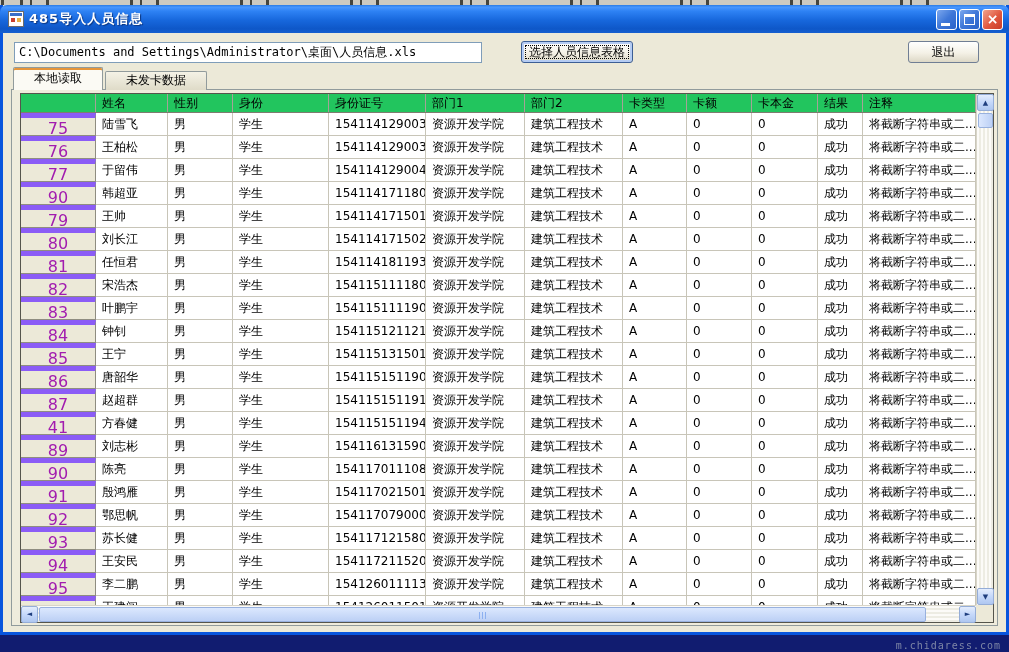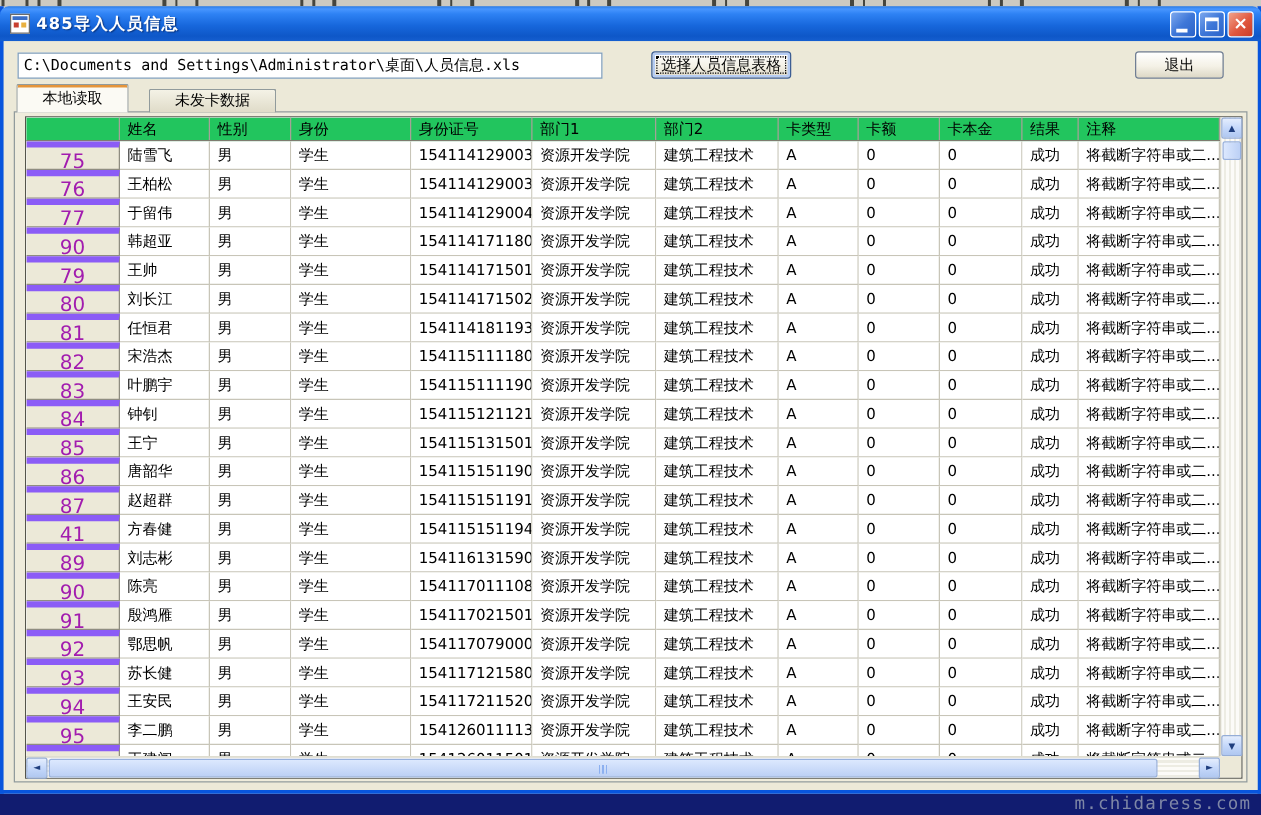"未发卡数据" .tab.inactive { margin-left: 16px -> 2px }
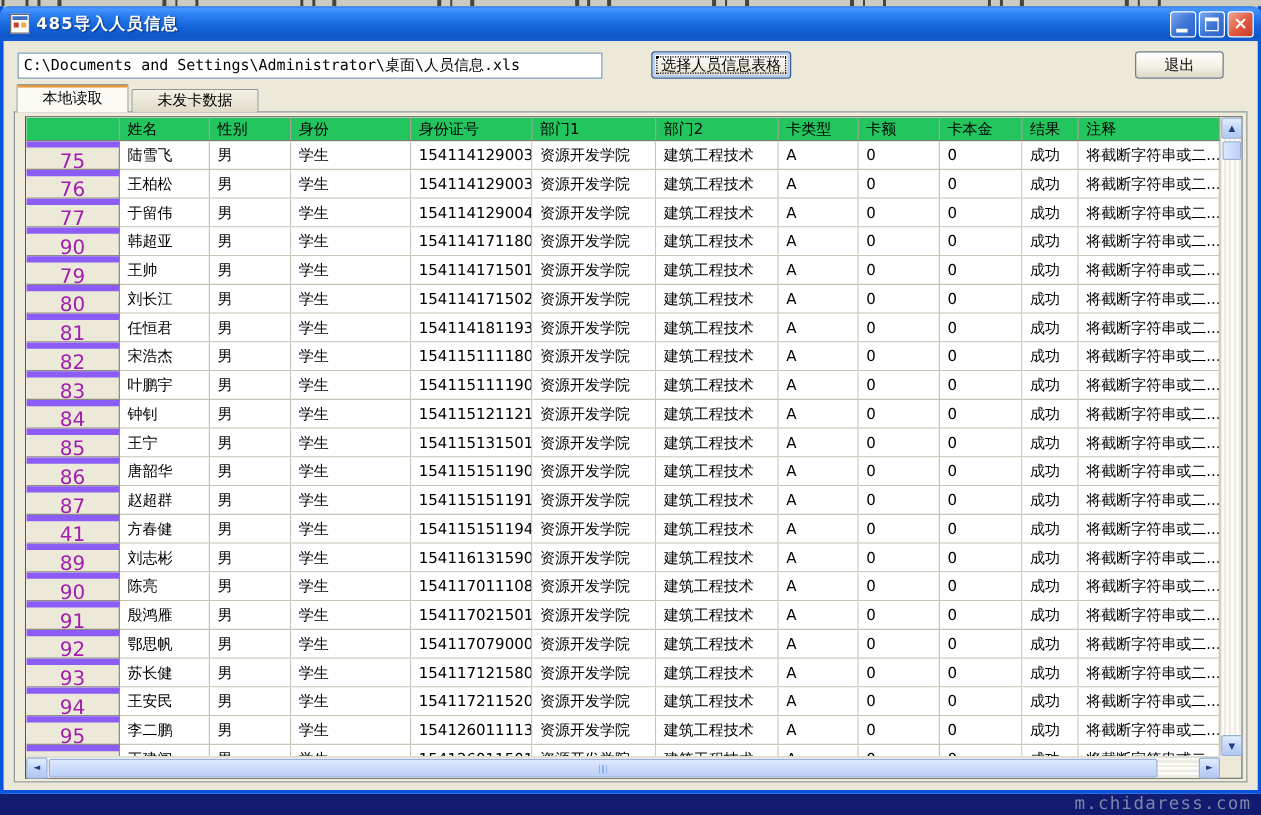"m.chidaress.com" .watermark { font-size: 14px -> 10px }
